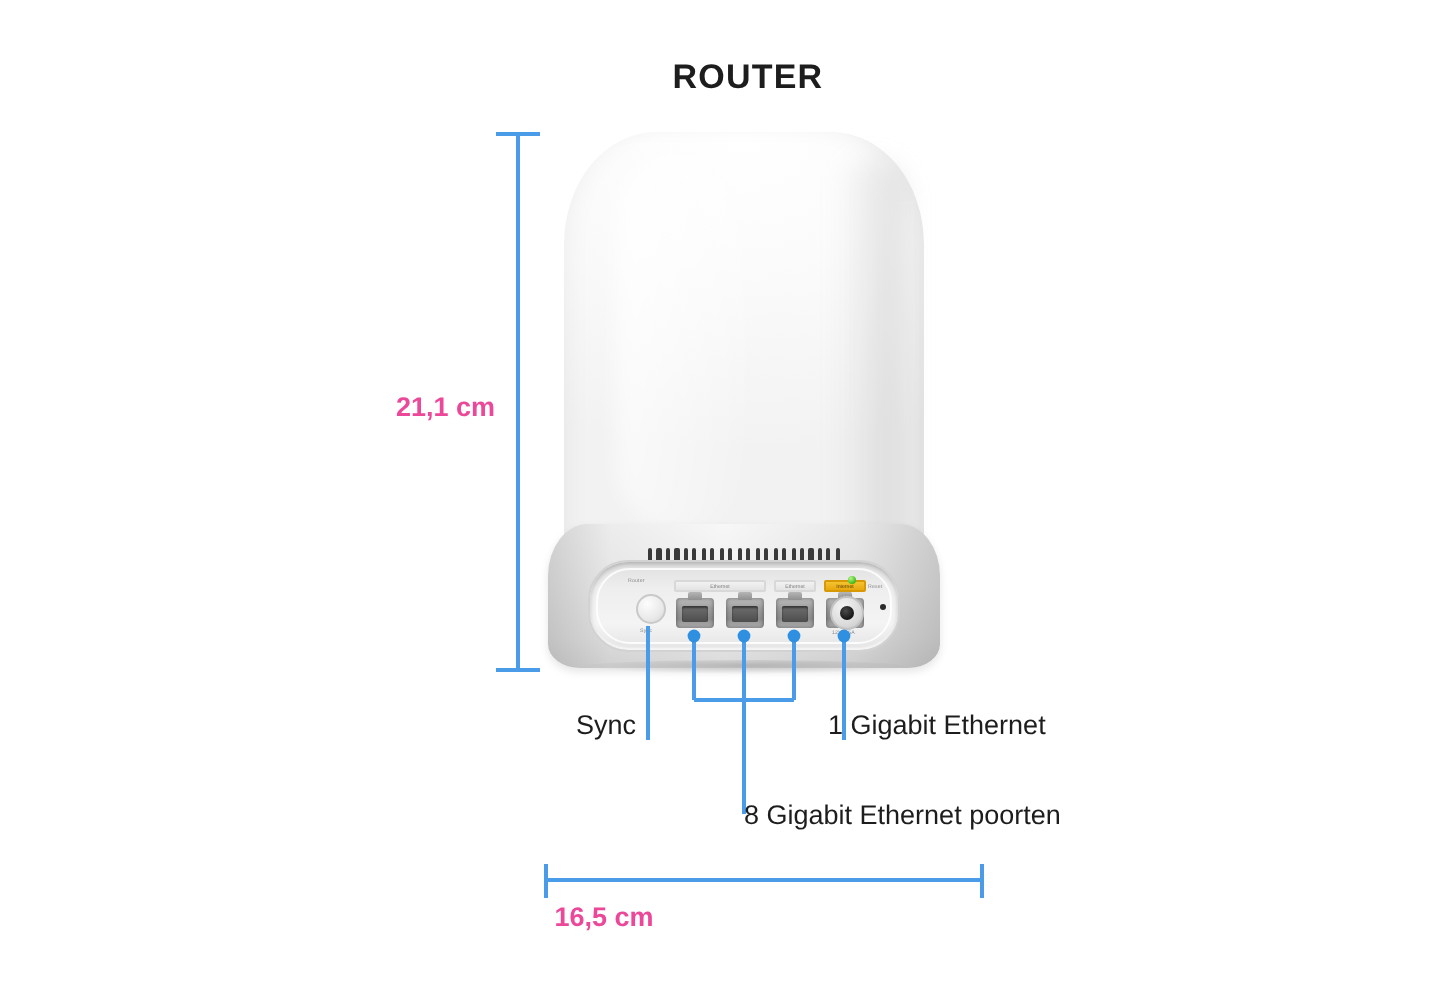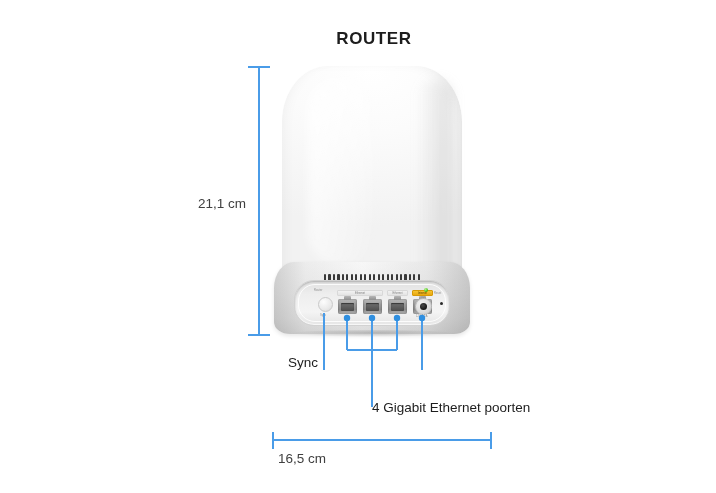"21,1 cm" .dim-text { color: #404040 -> #ec4899; font-weight: none -> bold }
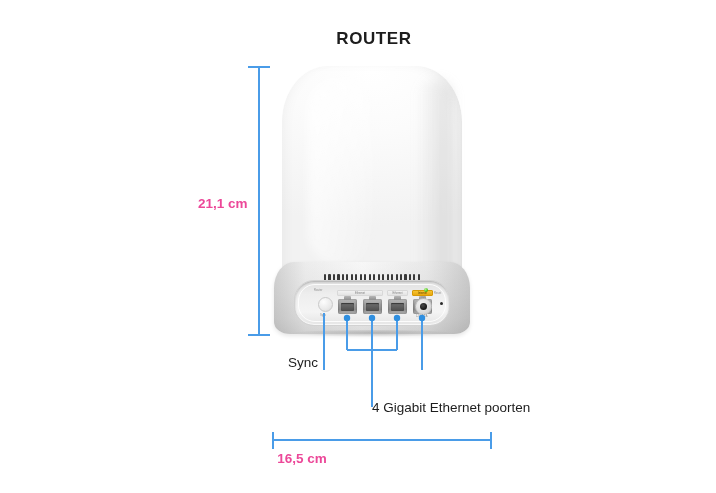"1 Gigabit Ethernet" div { html: none -> <div>1 Gigabit Ethernet</div> }
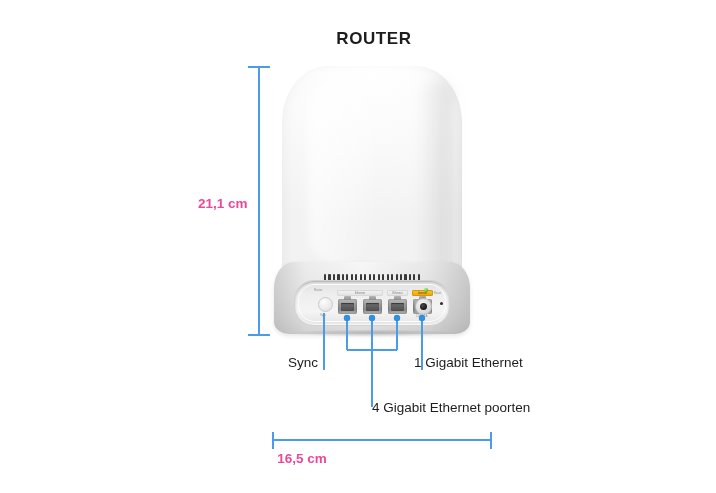"4 Gigabit Ethernet poorten" div.callout-text { text: 4 -> 8 }
